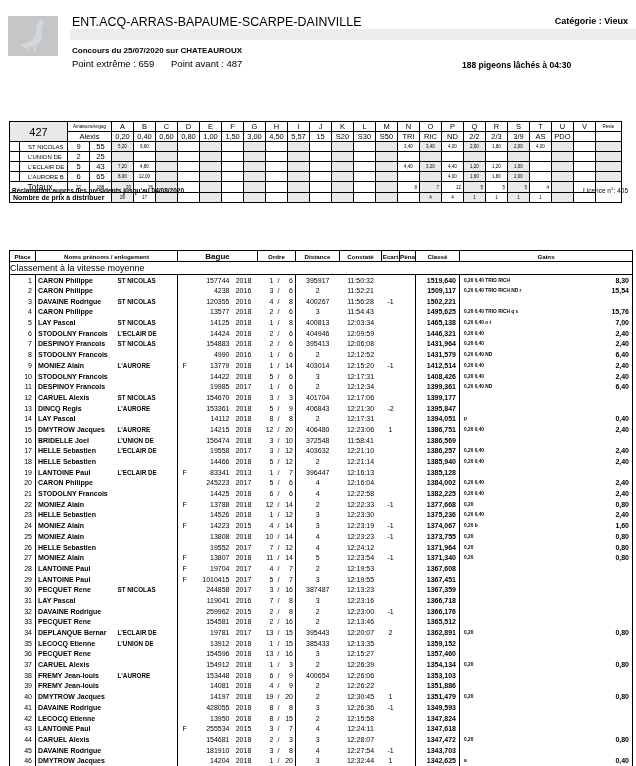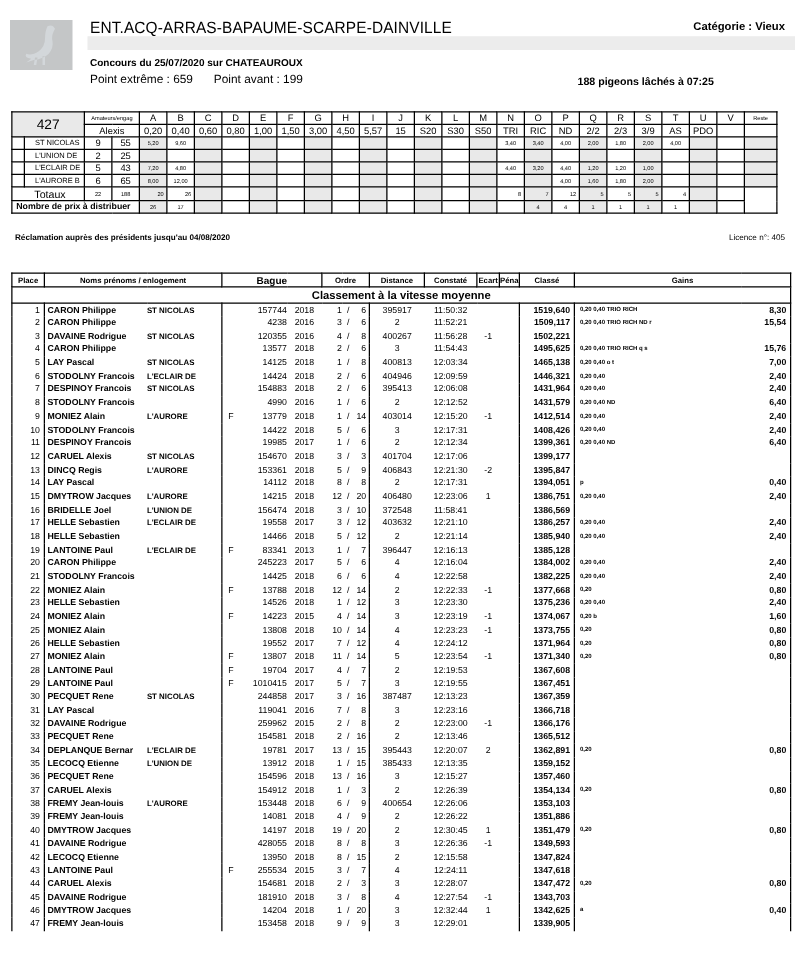"Point avant : 199" span { text: 199 -> 487 }
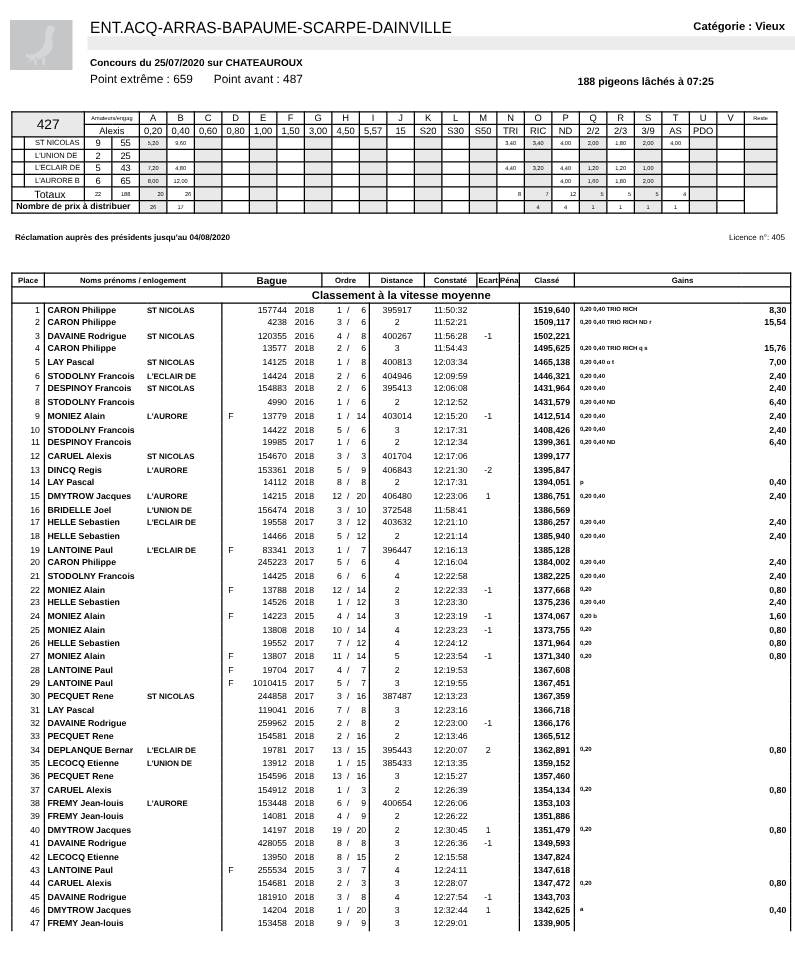"188 pigeons lâchés à 07:25" div.lache { text: 07:25 -> 04:30 }
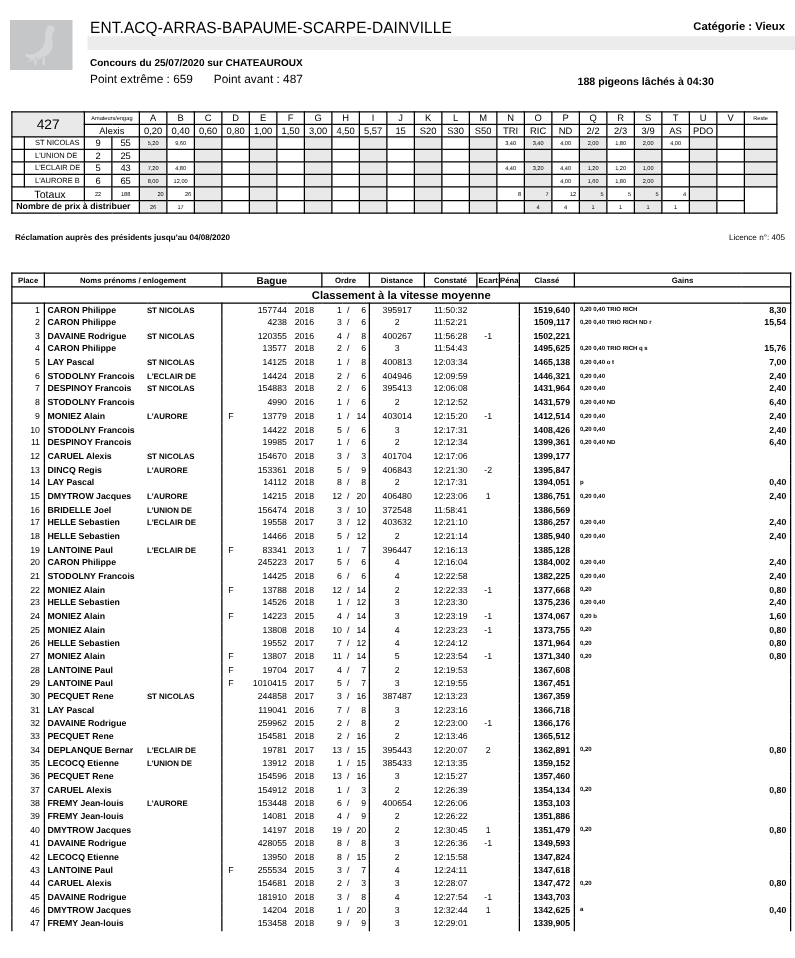"427" table { margin-top: none -> 32px }
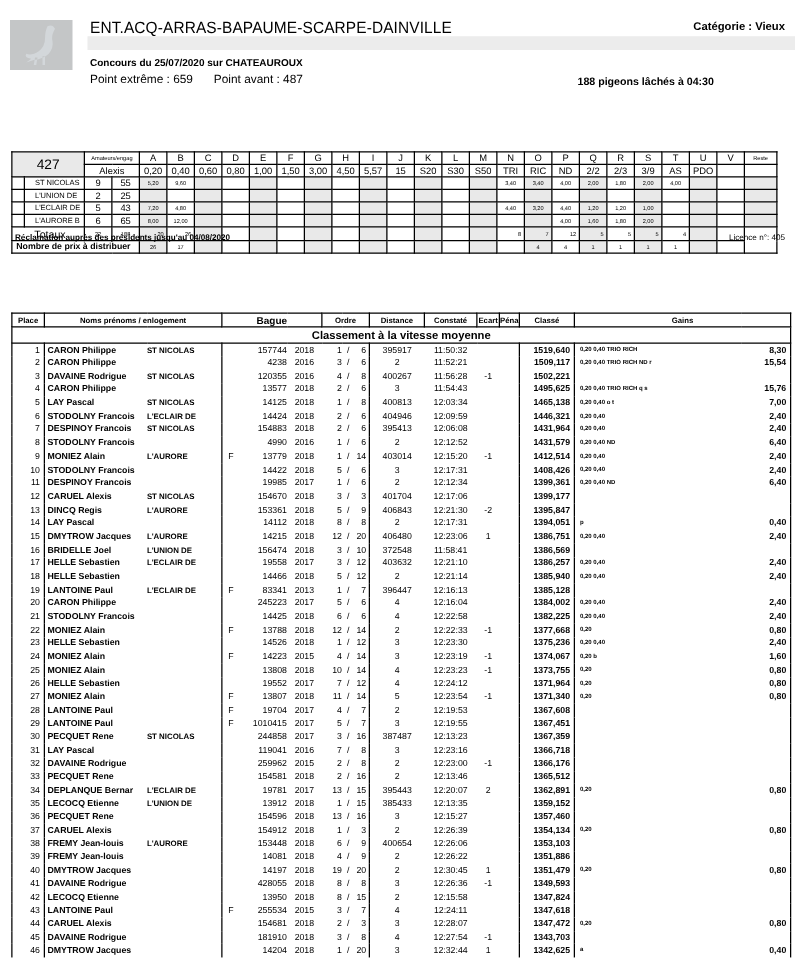"Classement à la vitesse moyenne" .res td.caption { font-weight: bold -> normal; text-align: center -> left }
